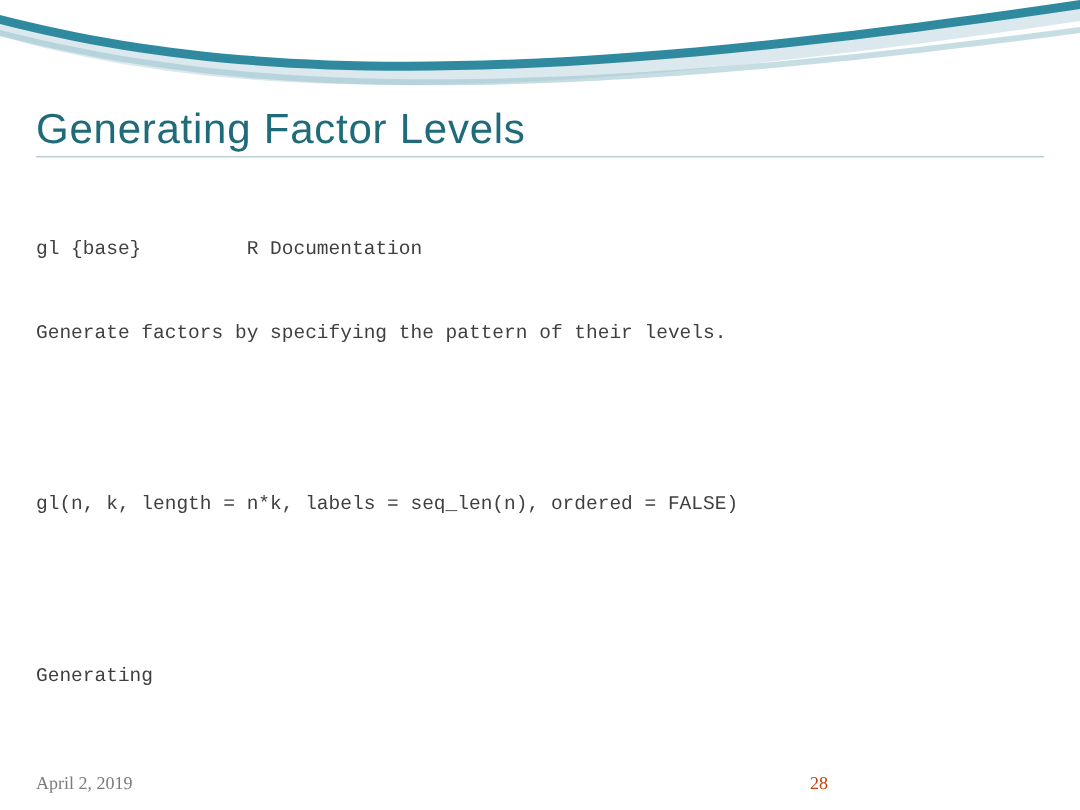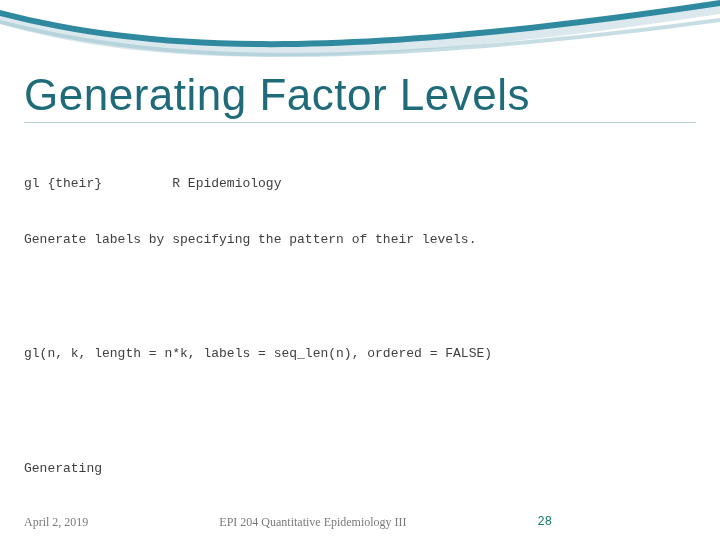"Generating Factor Levels" h1.title { font-size: 44px -> 28px }
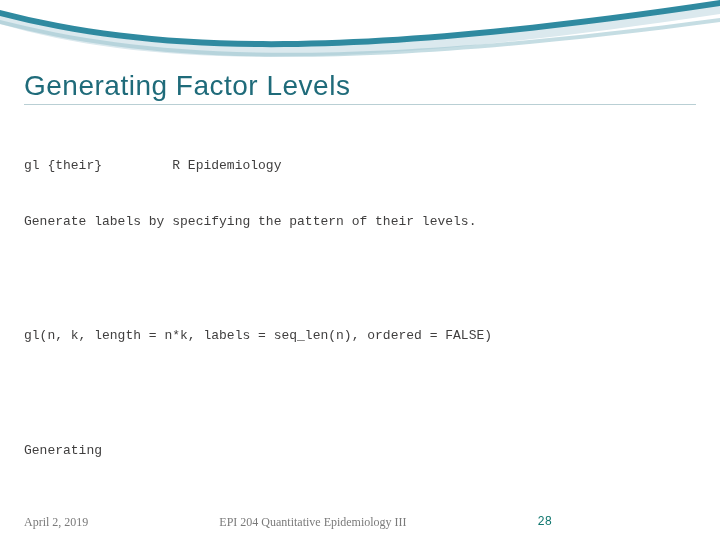"gl {their}" span { text: their -> base }
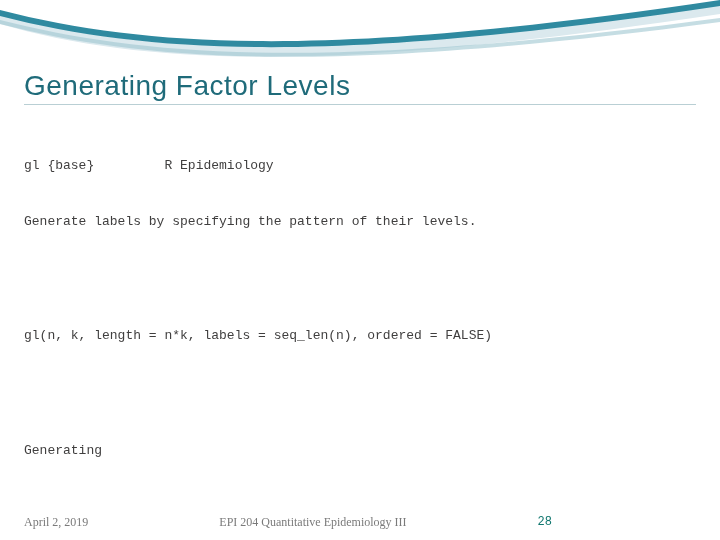"R Epidemiology" span { text: Epidemiology -> Documentation }
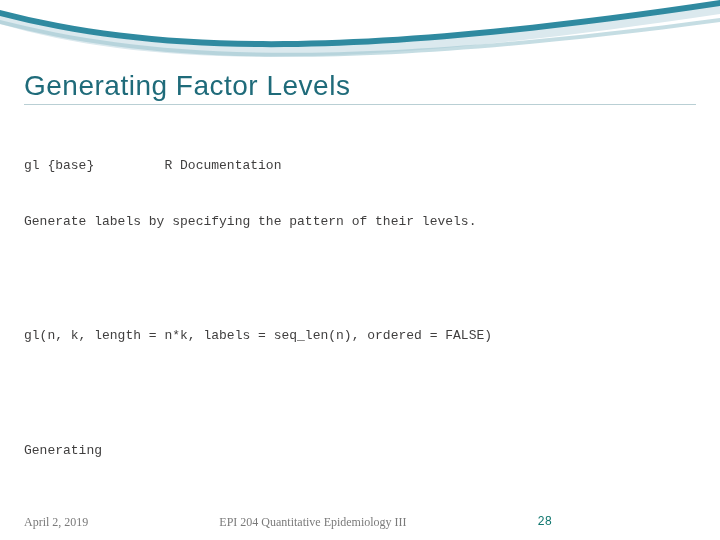"Generate labels by specifying the" span.line { text: labels -> factors }
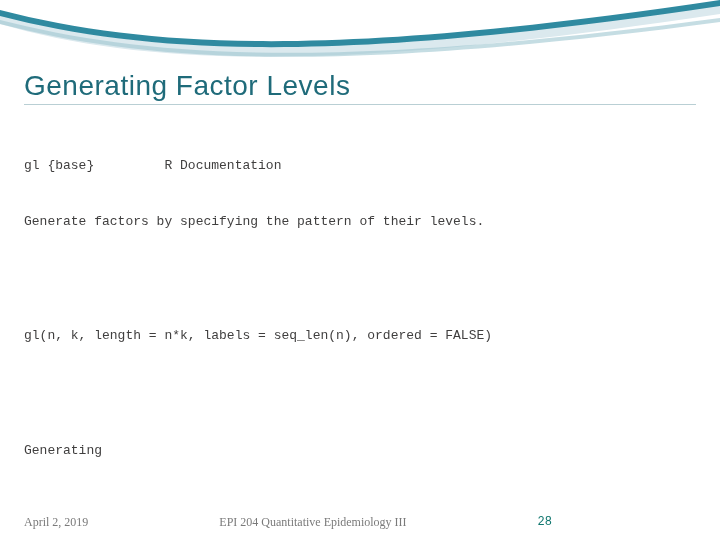"EPI 204 Quantitative Epidemiology III" span.center { html: <span>EPI 204 Quantitative Epidemiology III</span> -> none }
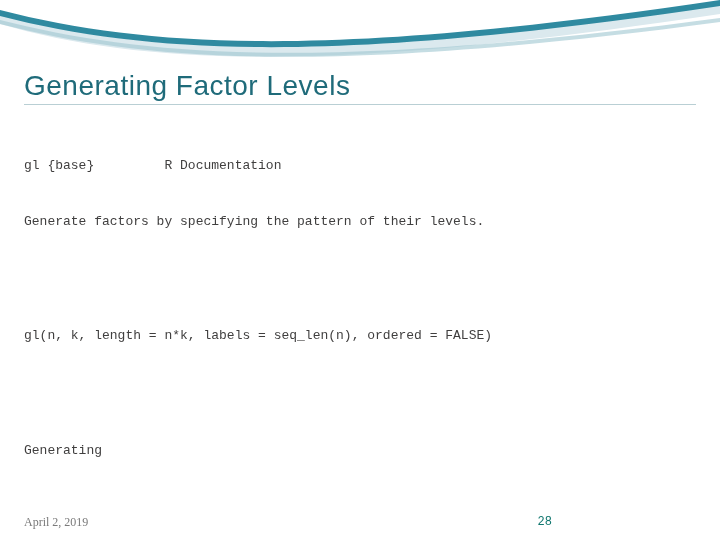"28" .footer .page { color: #0f766e -> #c2410c; font-family: Liberation Mono, monospace -> none }
